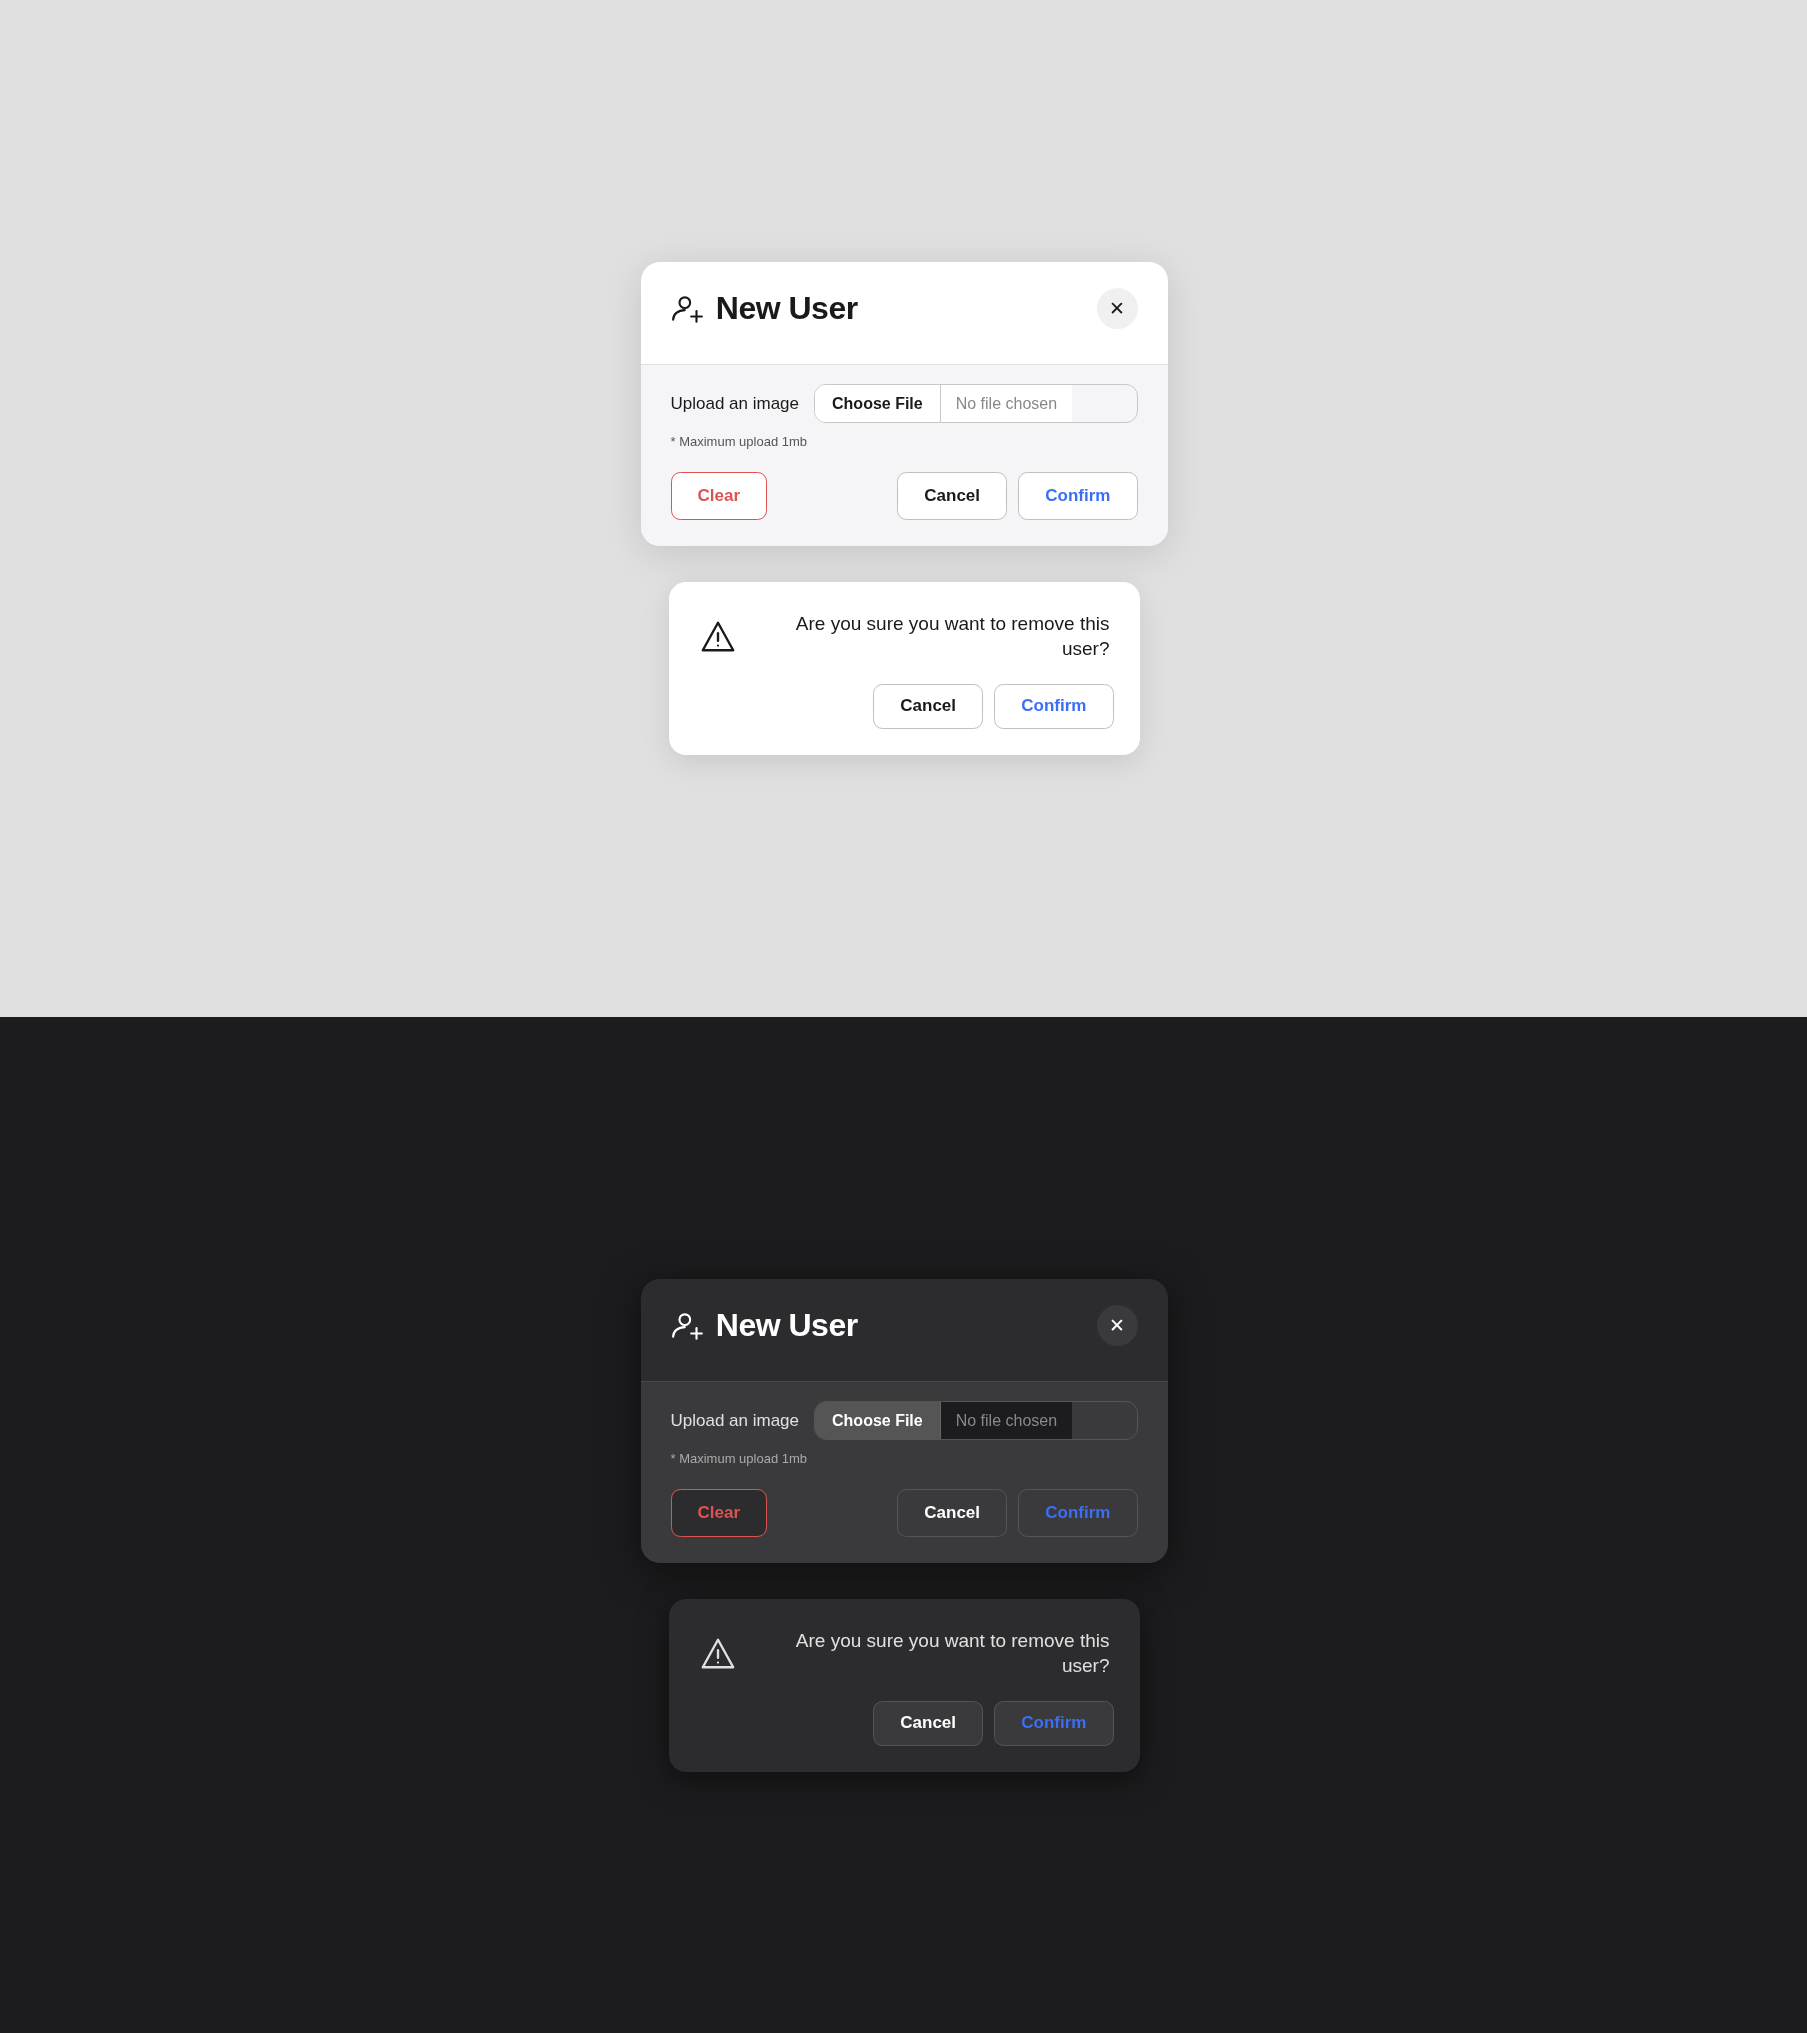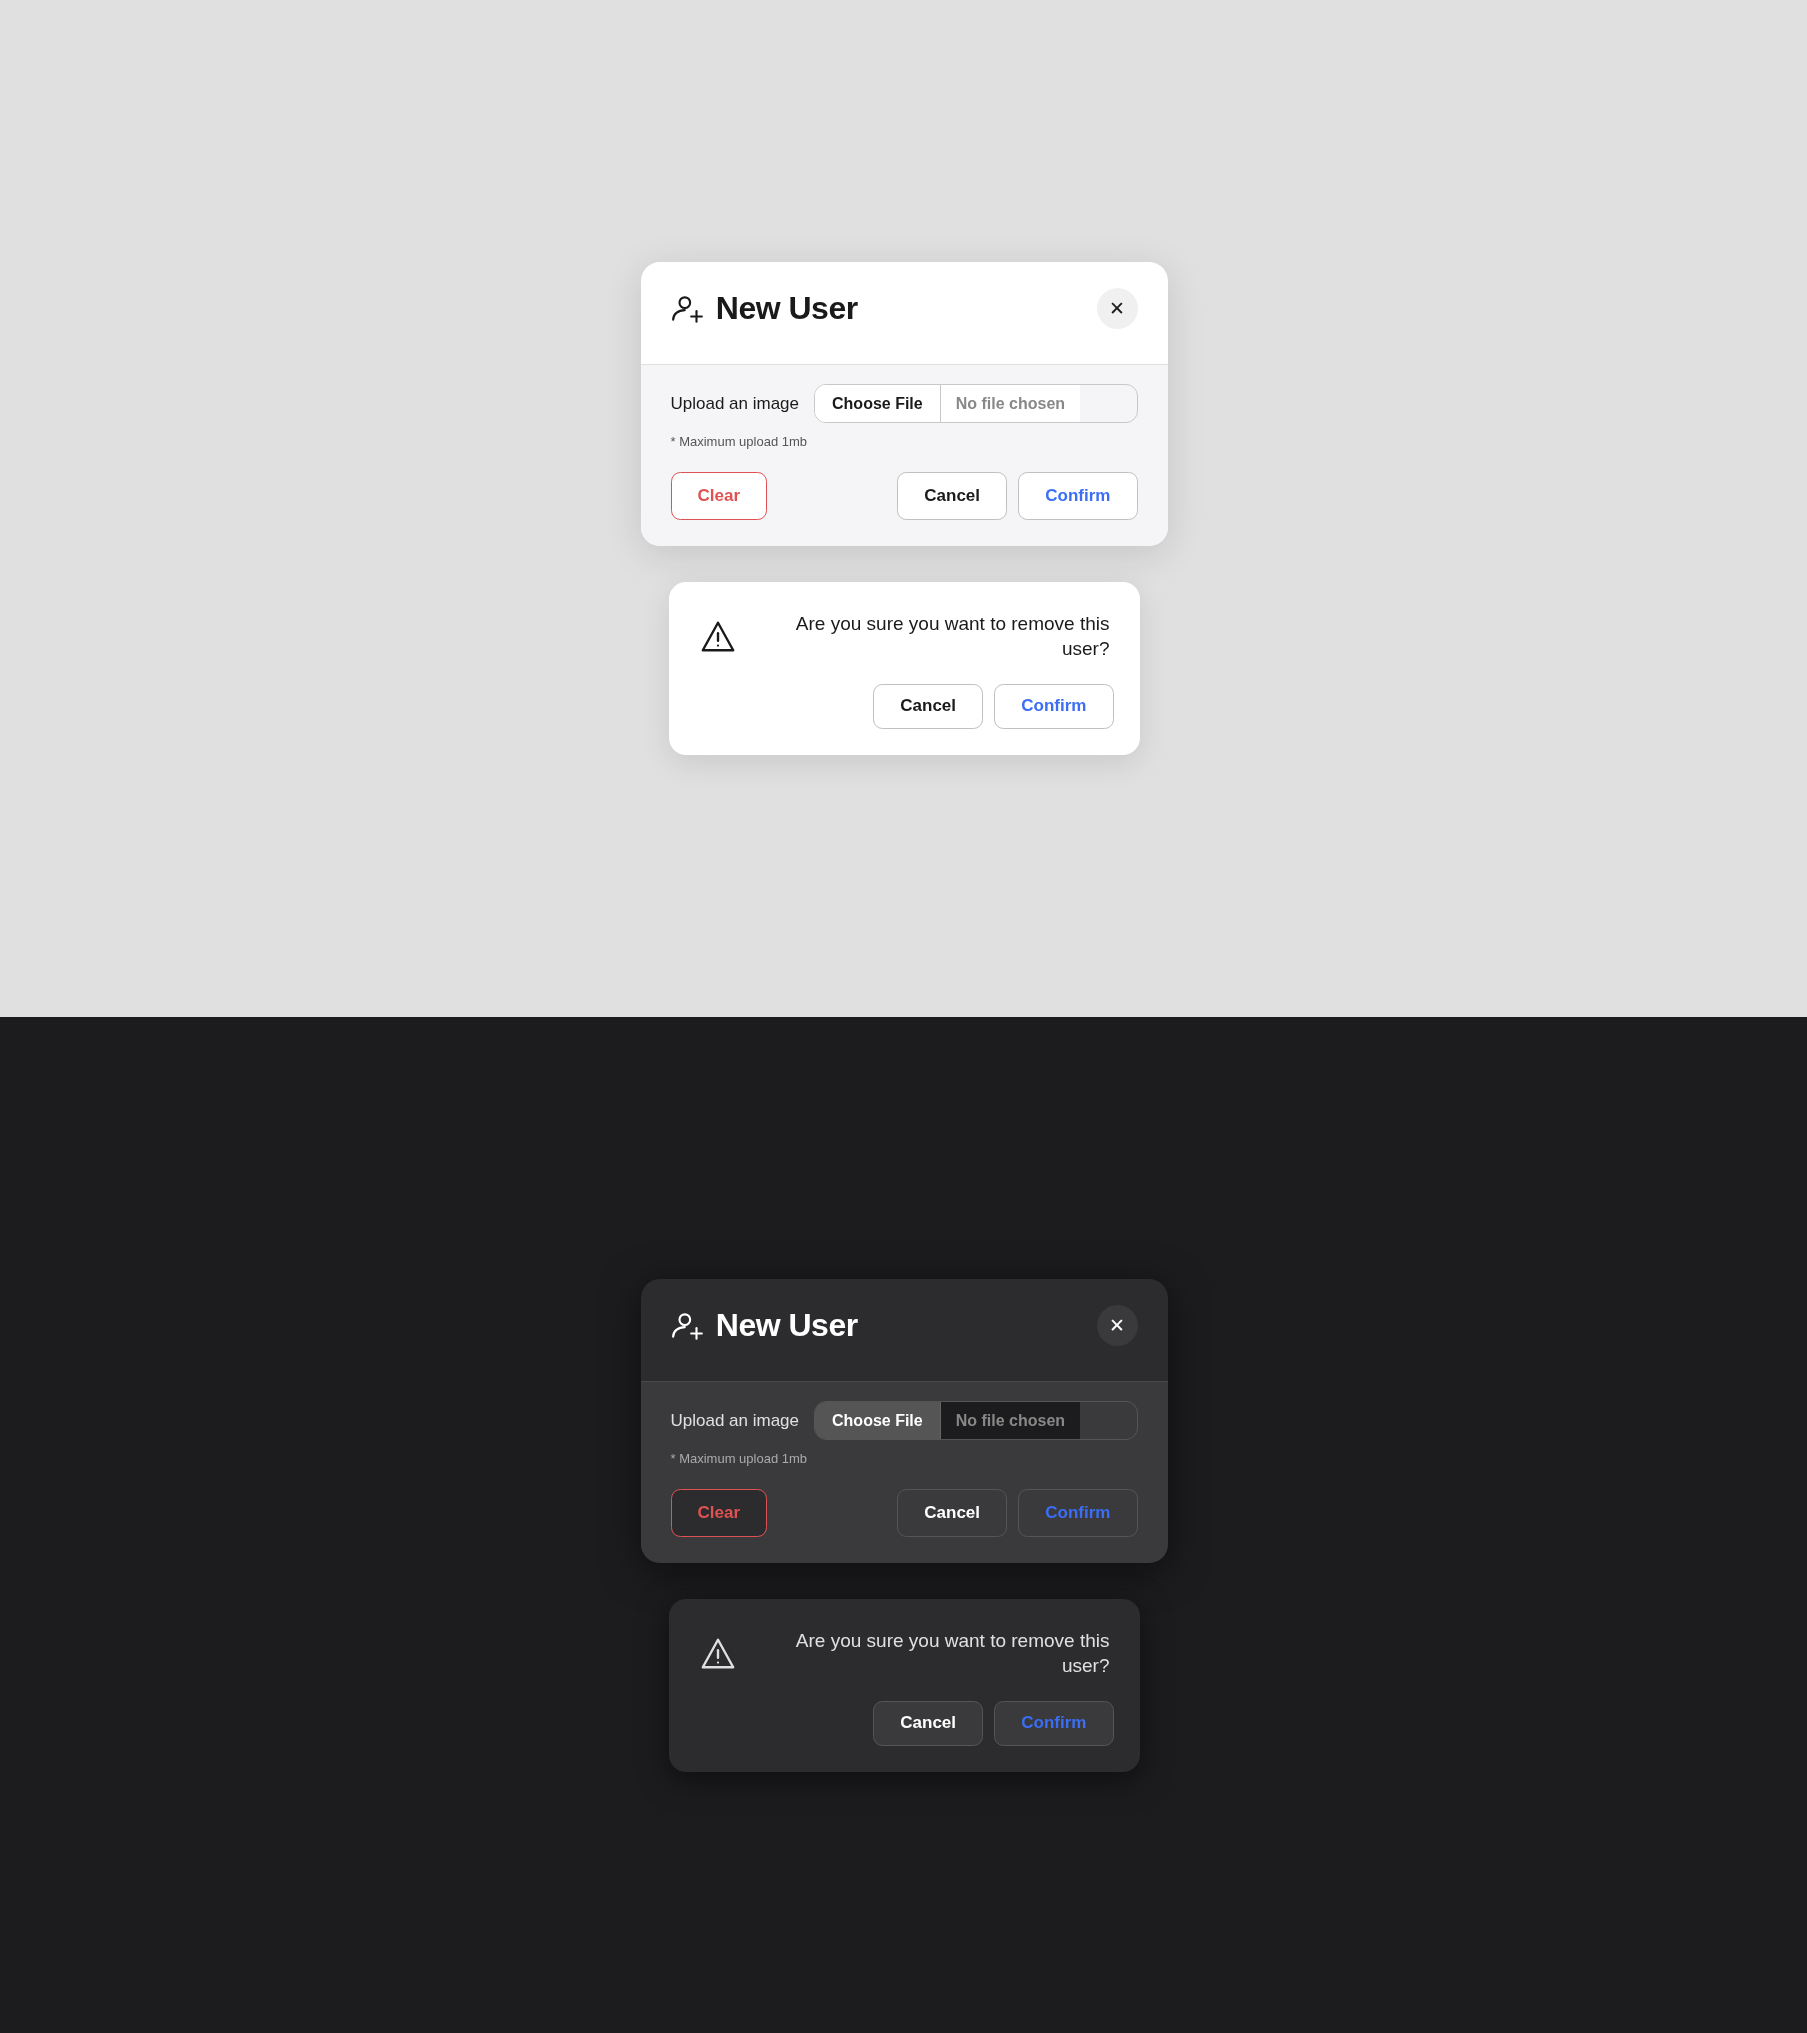"No file chosen" .no-file-label { font-weight: bold -> none }
